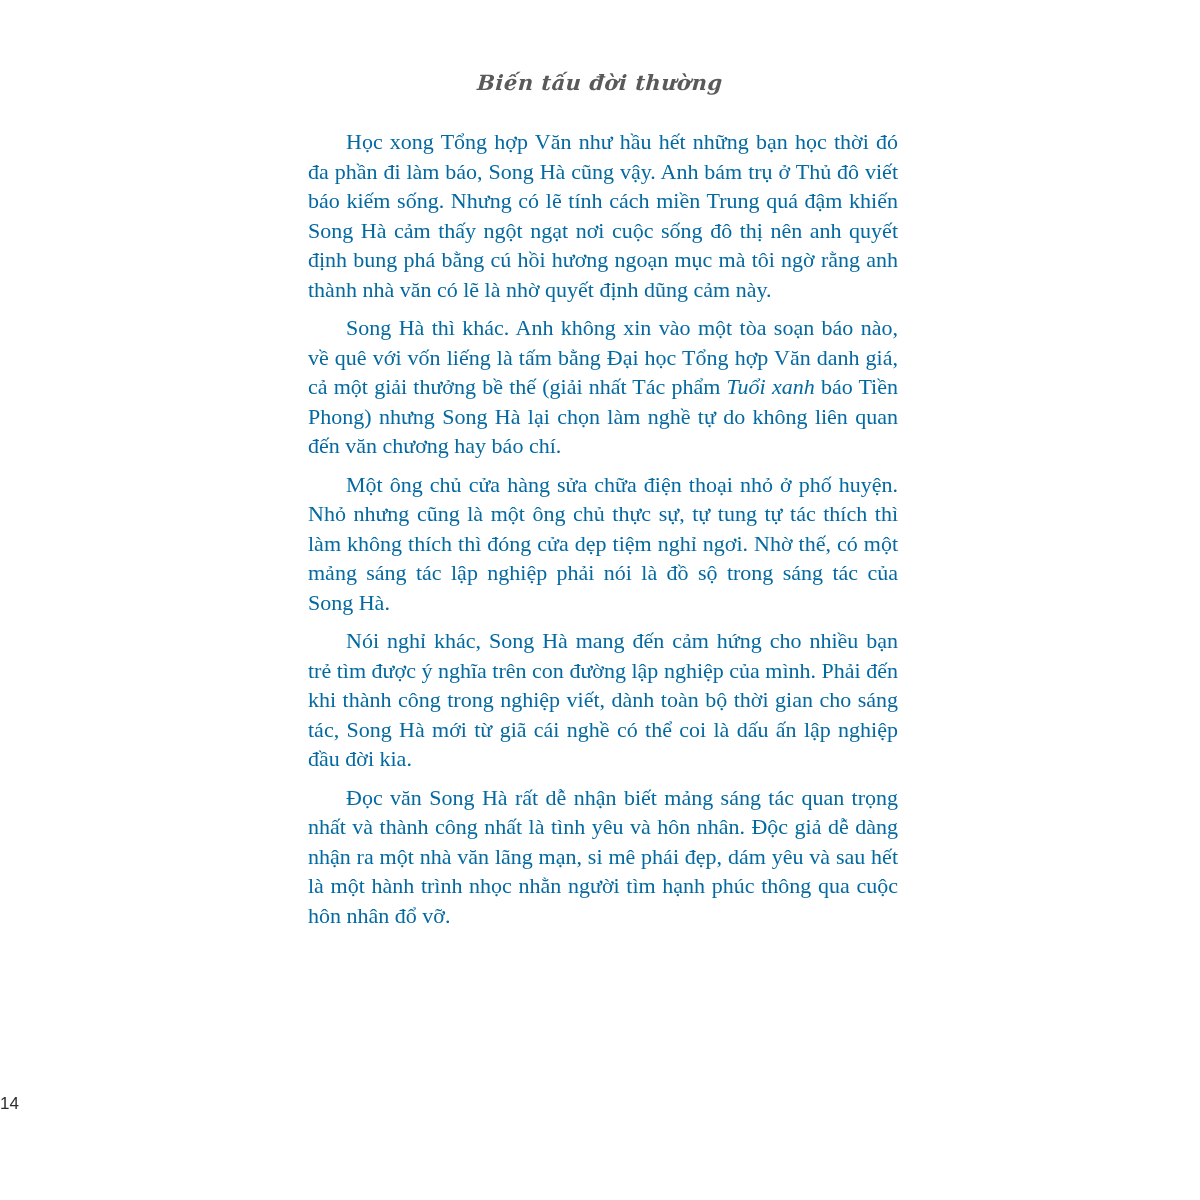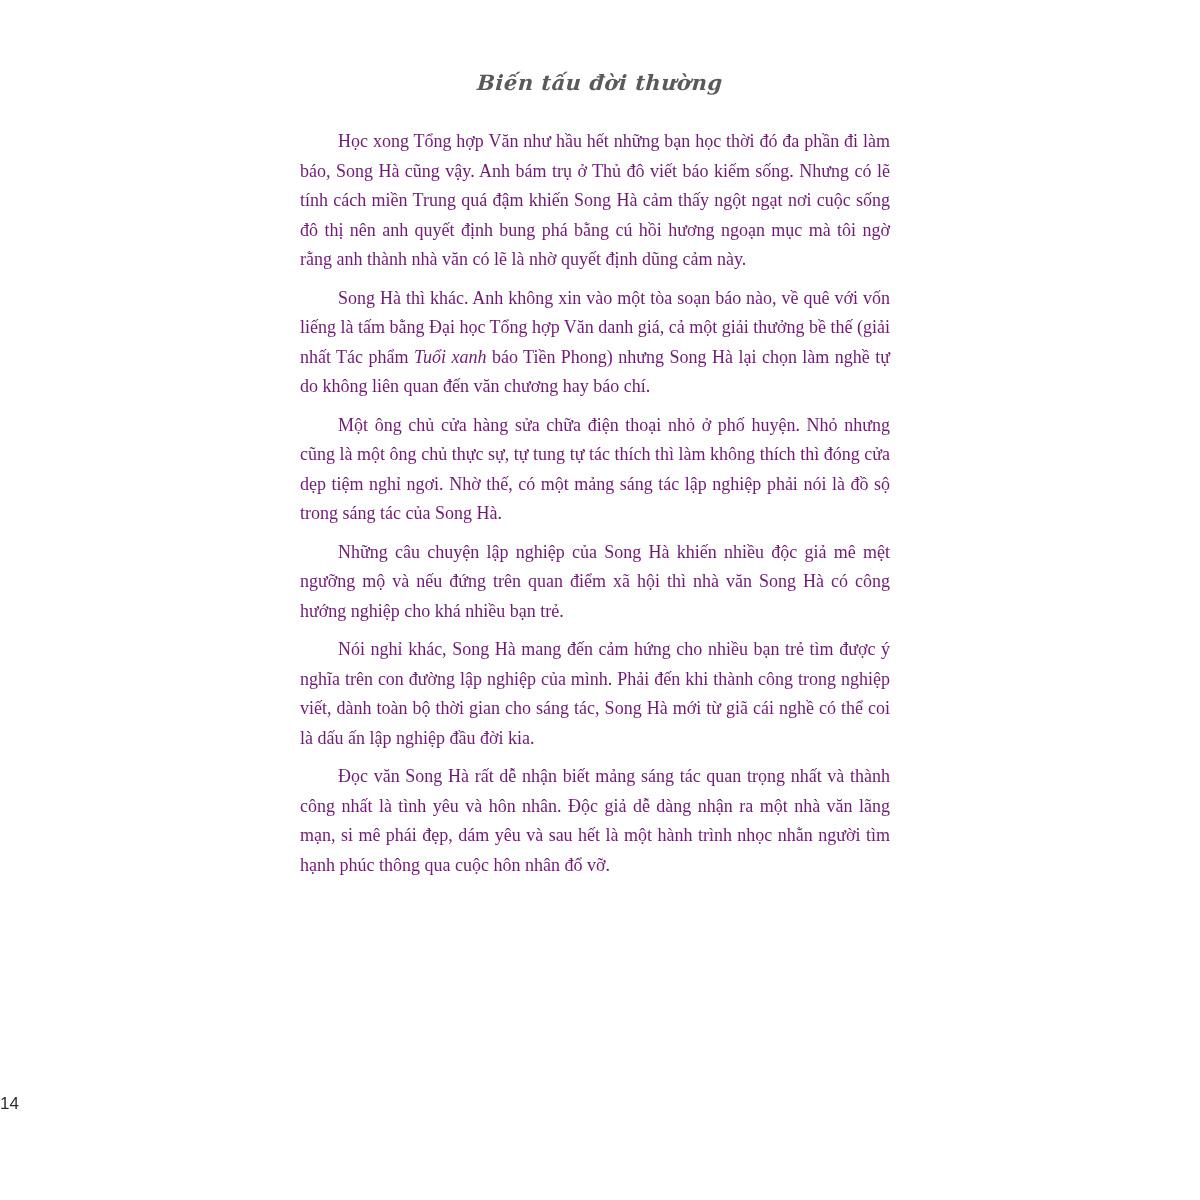"Học xong Tổng hợp Văn" .body-text { color: #701a75 -> #0369a1; font-size: 18px -> 22px; left: 300px -> 308px }
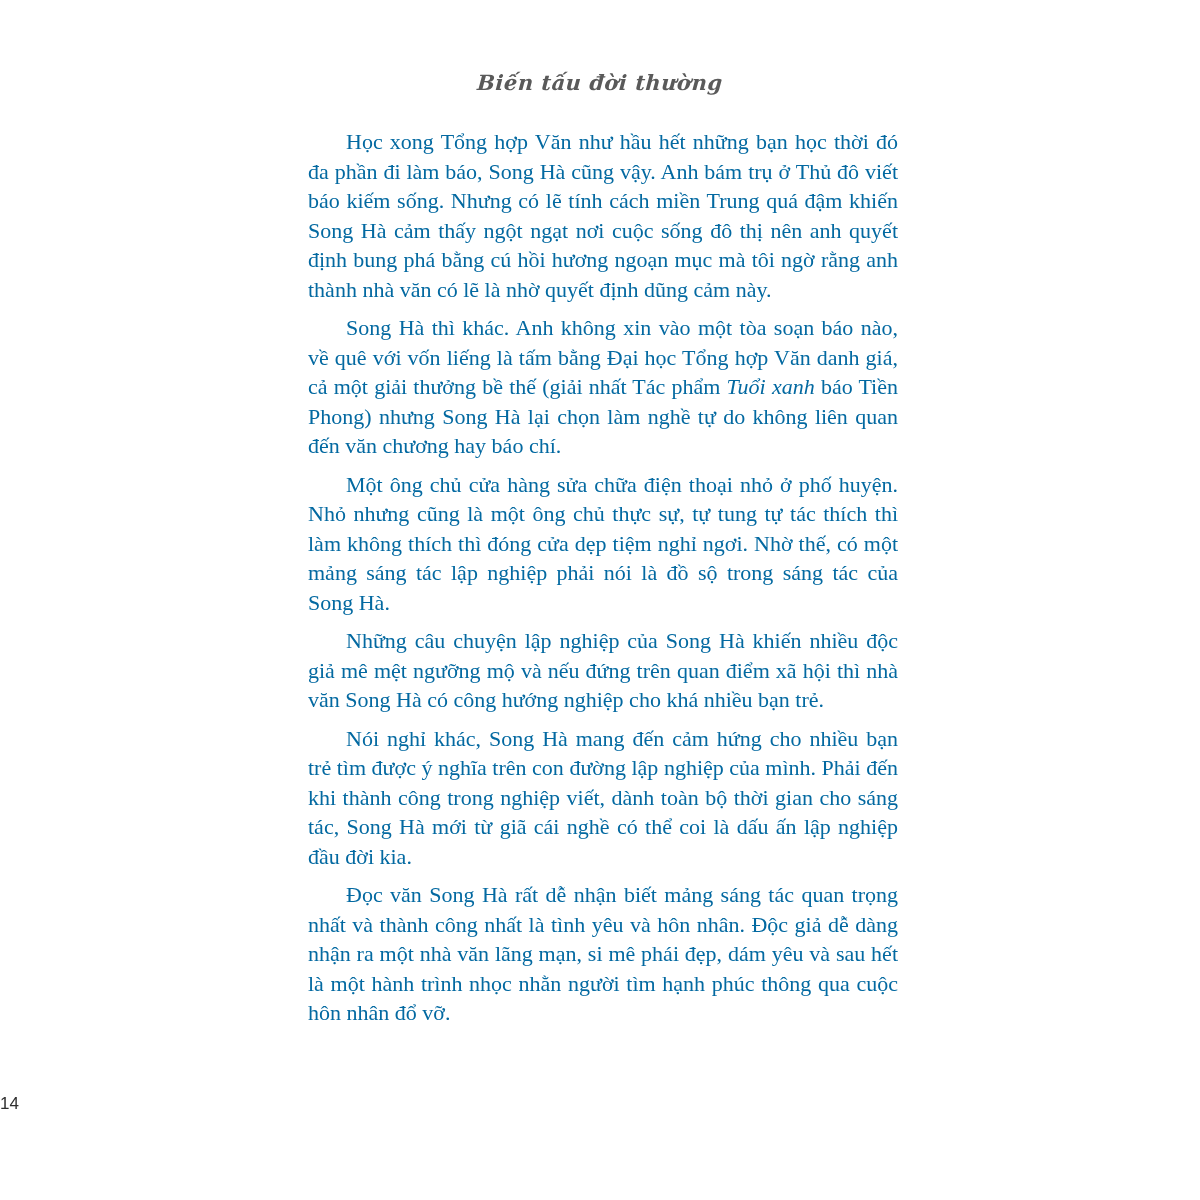"Những câu chuyện lập nghiệp" p { html: <p><span>Những câu chuyện lập nghiệp của Song Hà khiến nhiều độc giả mê mệt ngưỡng mộ và nếu đứng trên quan điểm xã hội thì nhà văn Song Hà có công hướng nghiệp cho khá nhiều bạn trẻ.</span></p> -> none }
